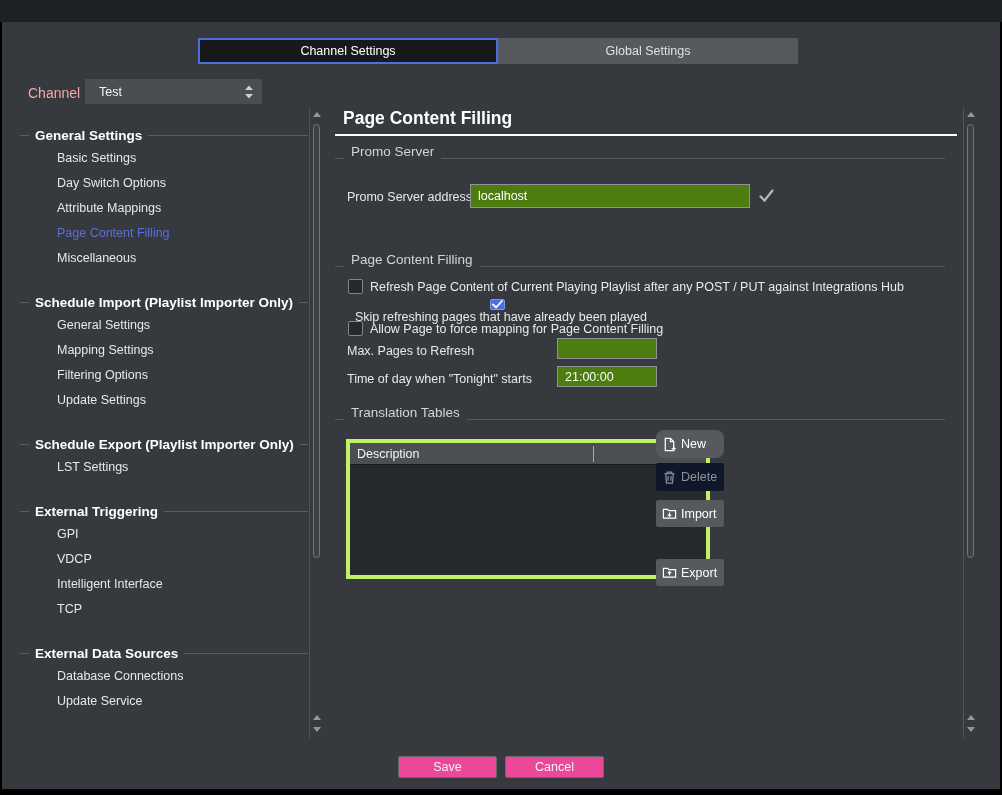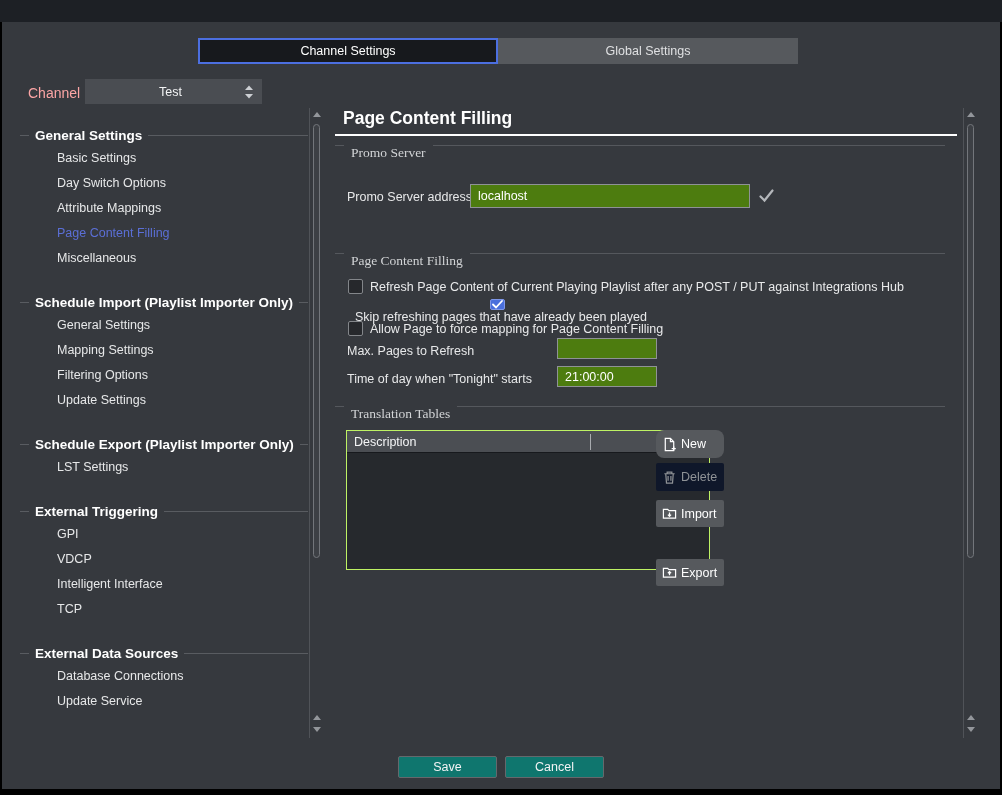"Test" .dropdown .val { text-align: center -> left }
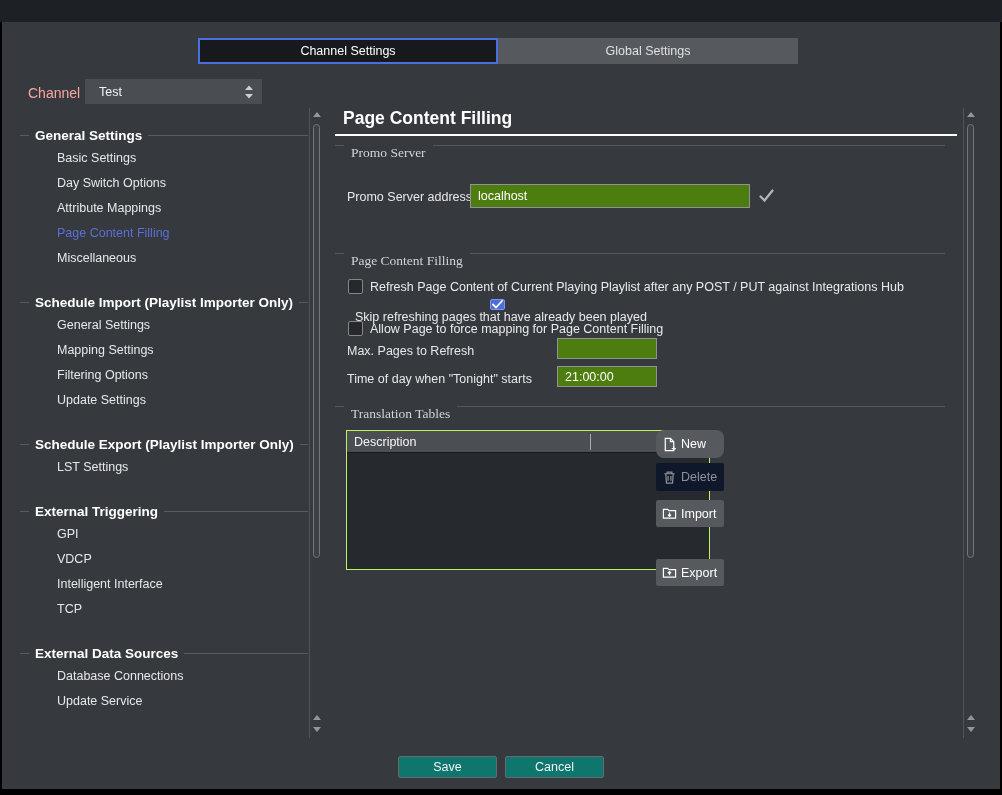"Promo Server" .legend-row { align-items: flex-start -> flex-end; font-family: Liberation Serif, serif -> none }
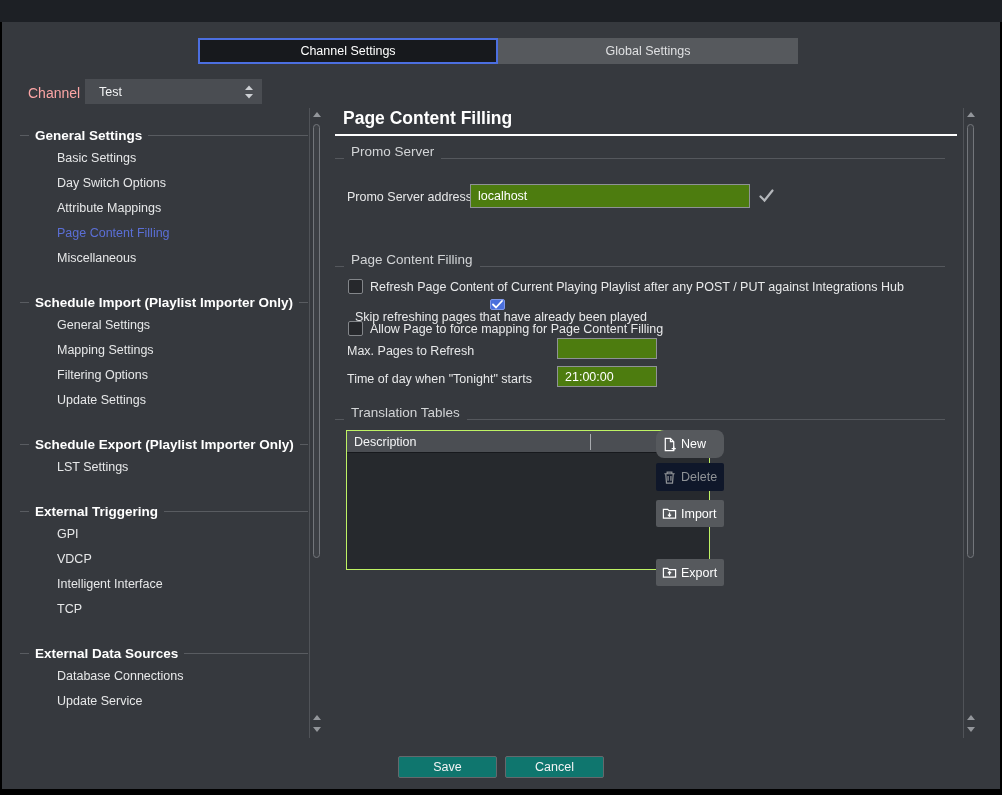"Description" .tt-table { border: 1px solid #bef264 -> 4px solid #bef264; top: 322px -> 331px }
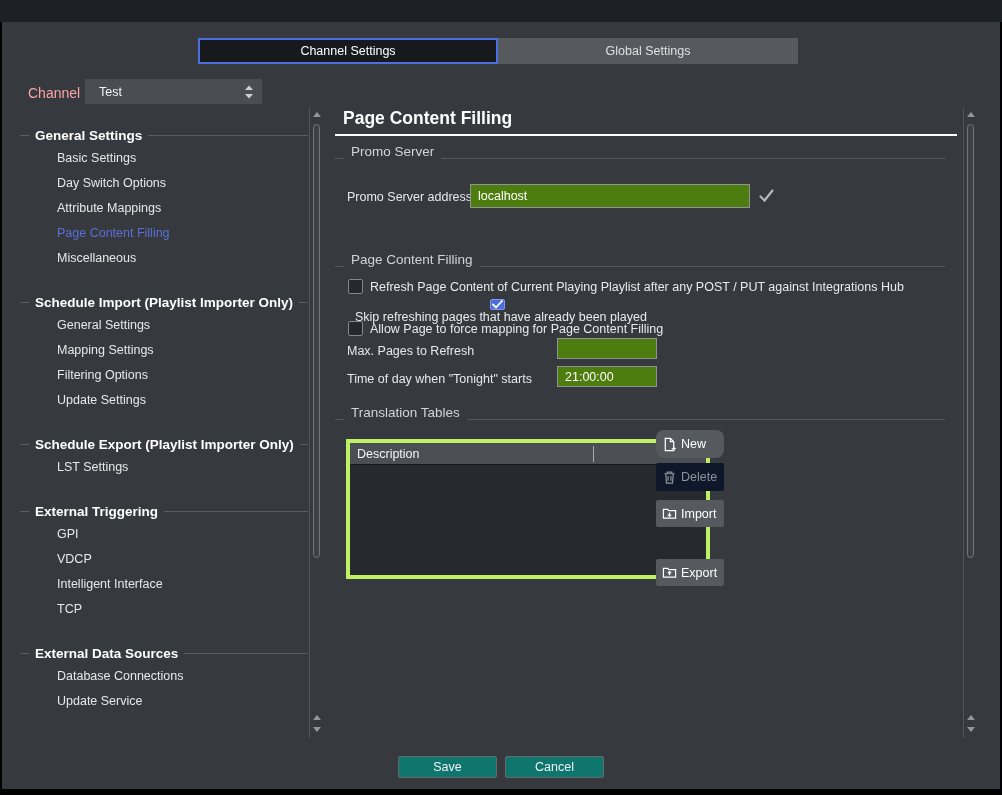"Save" .footer-btn { background: #0f766e -> #ec4899 }
